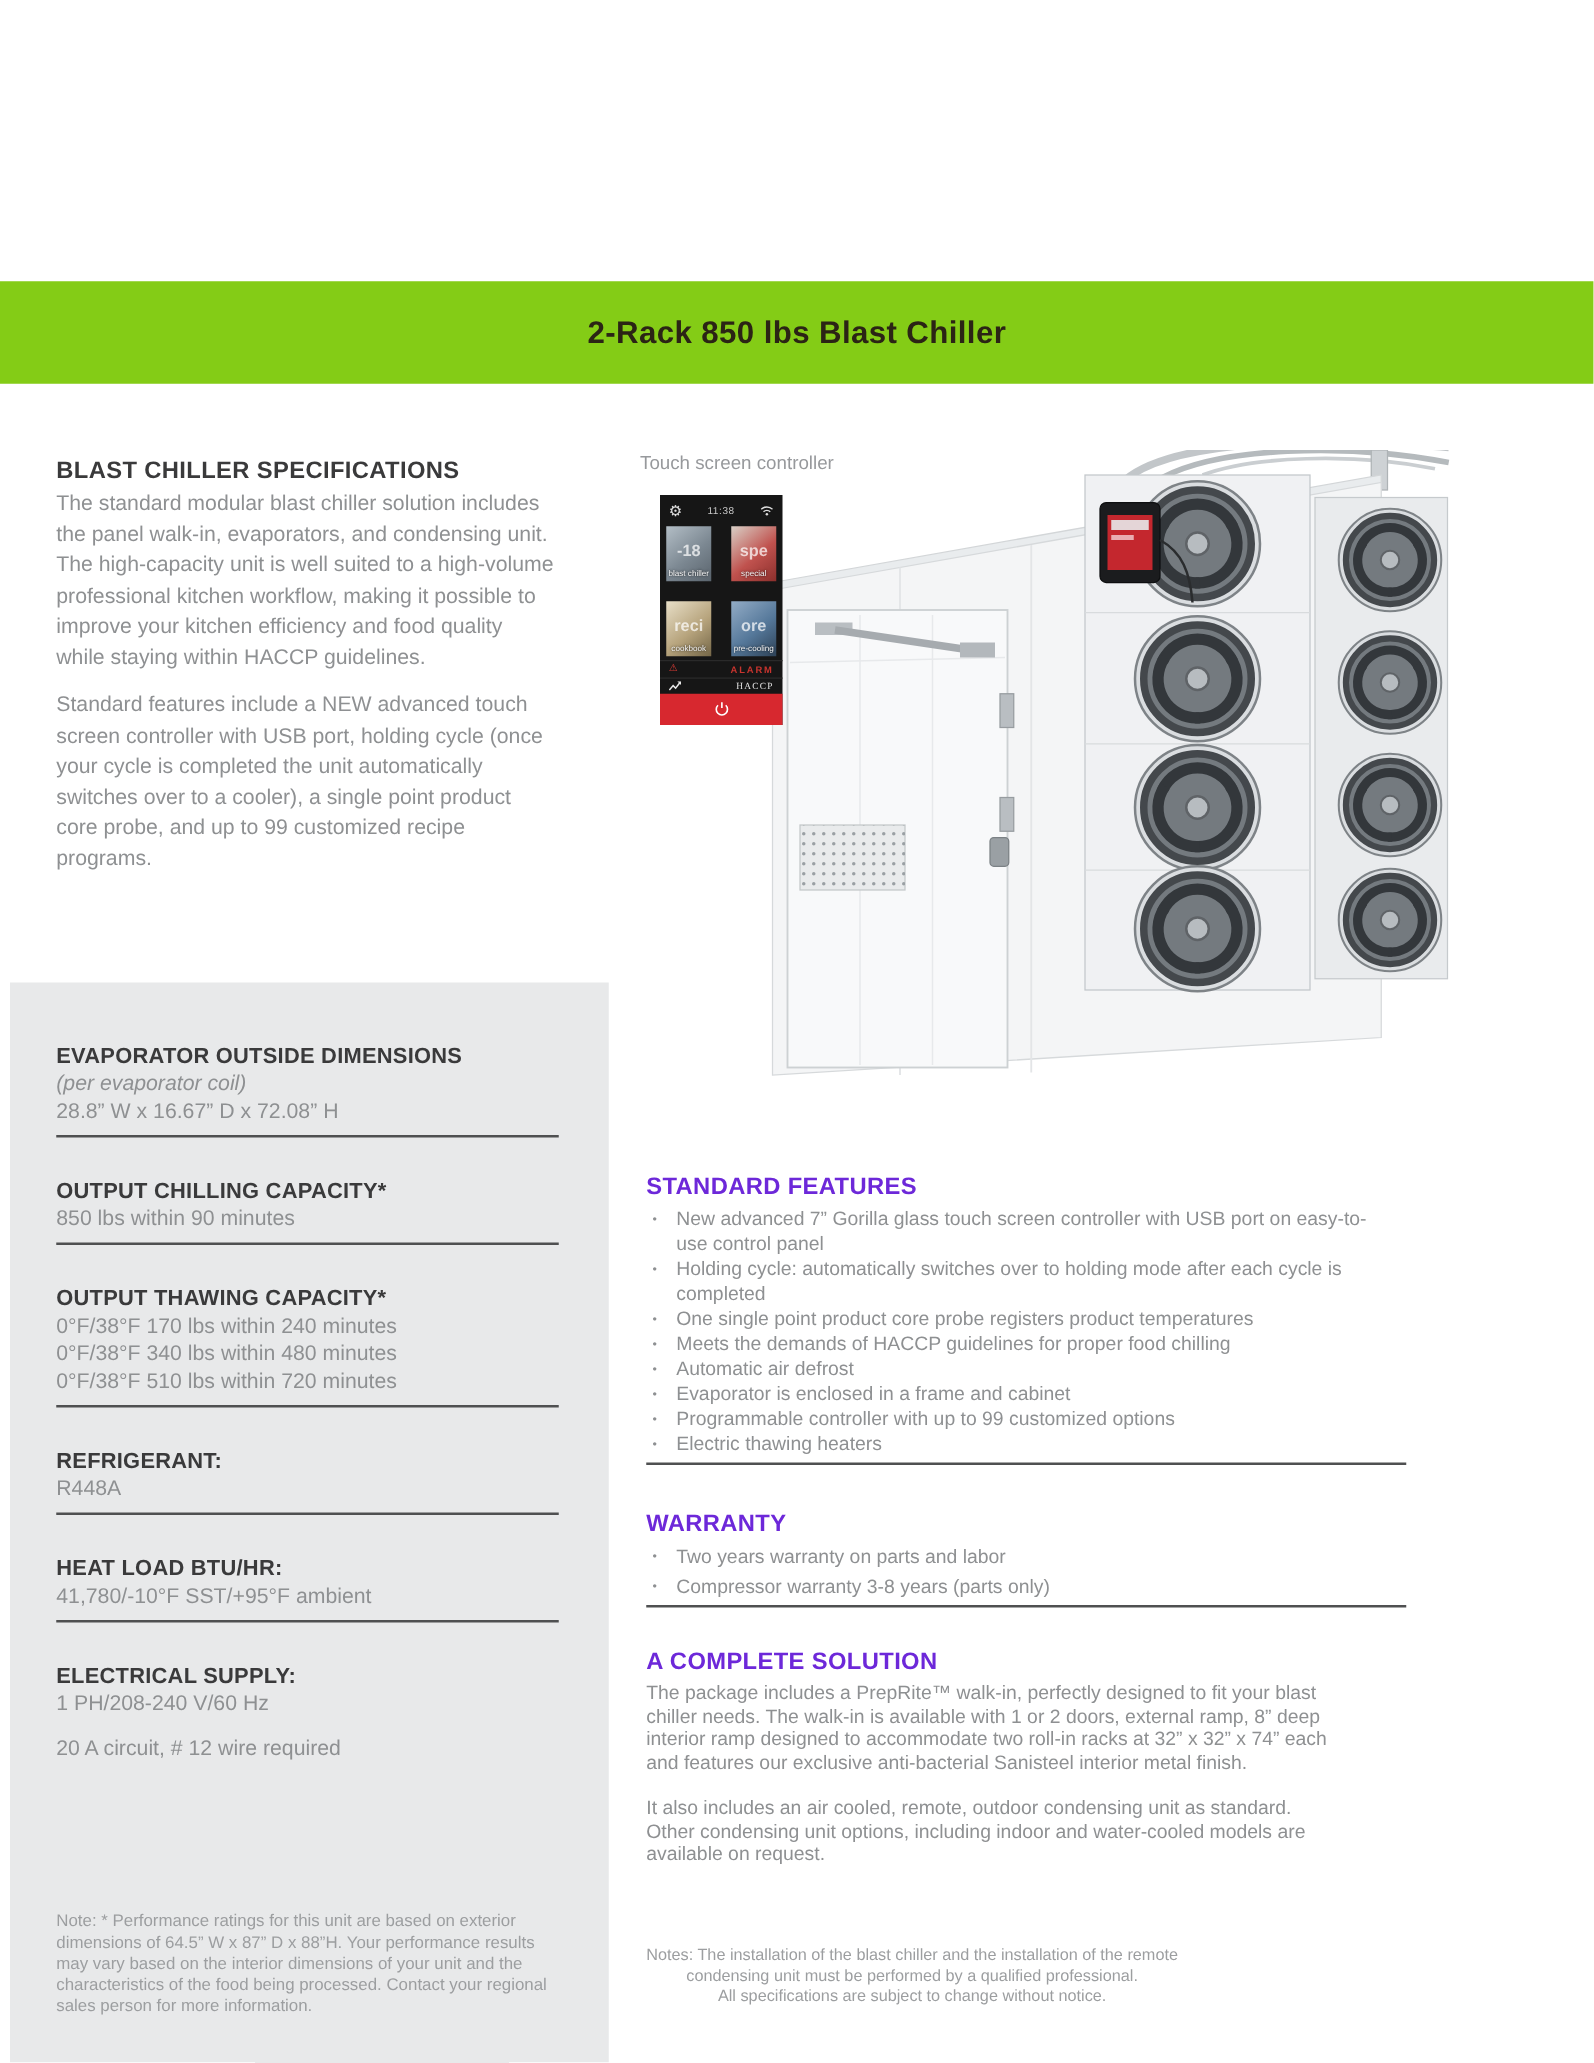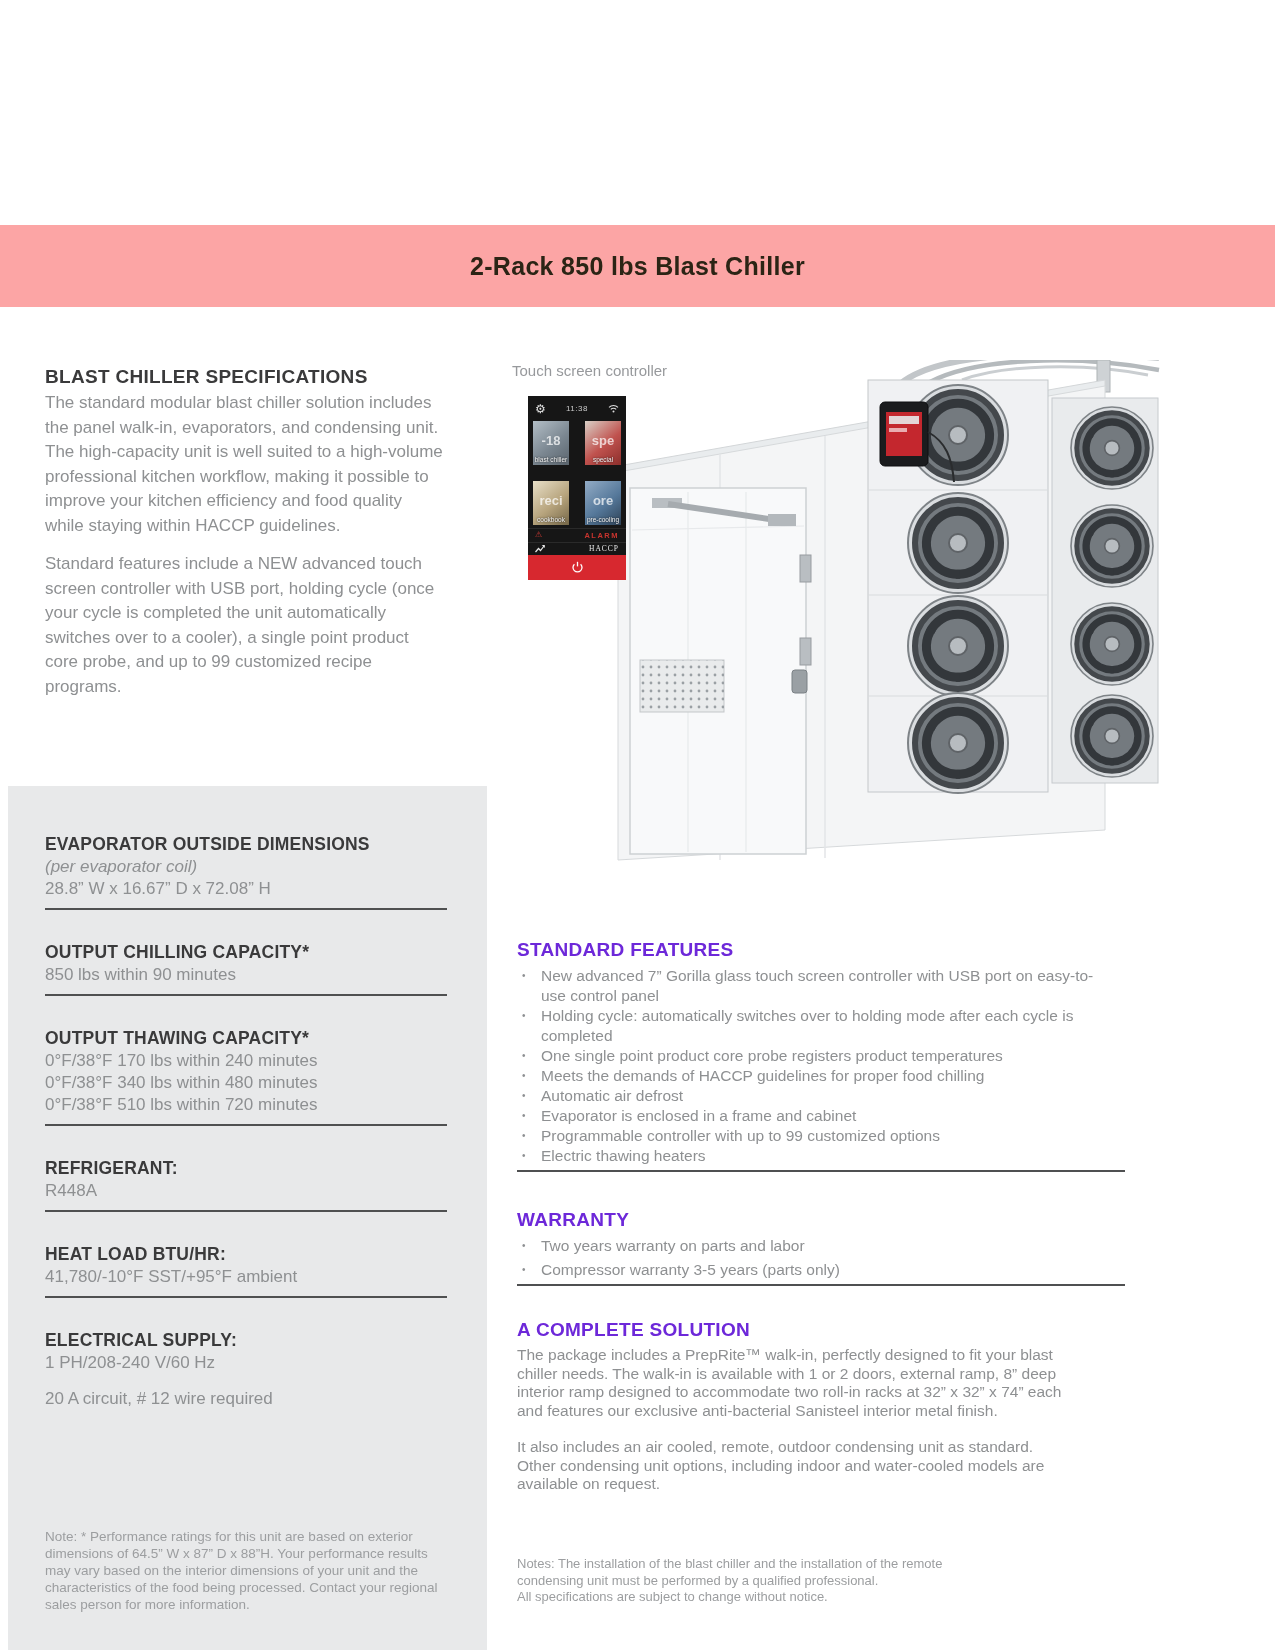"2-Rack 850 lbs Blast Chiller" div.title-band { background: #fca5a5 -> #84cc16 }
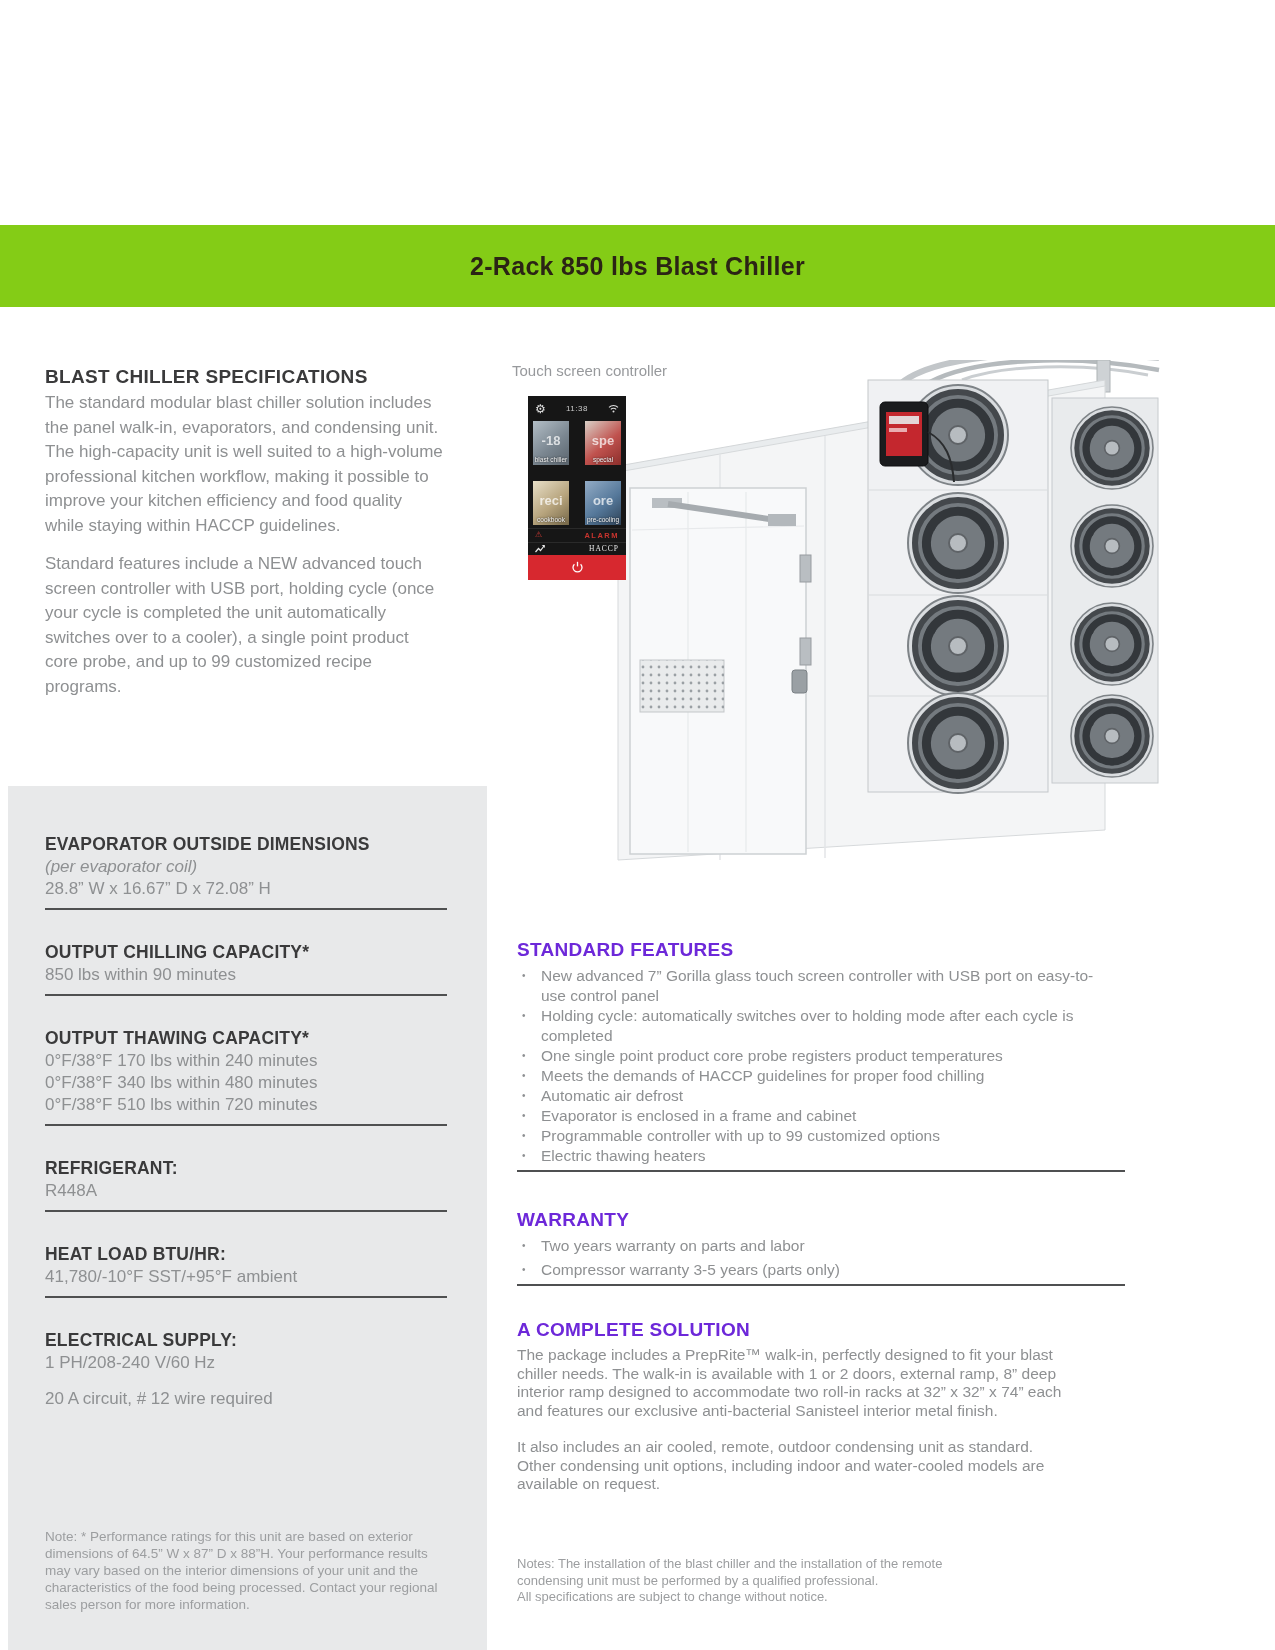"Compressor warranty 3-5 years (parts" li { text: 3-5 -> 3-8 }
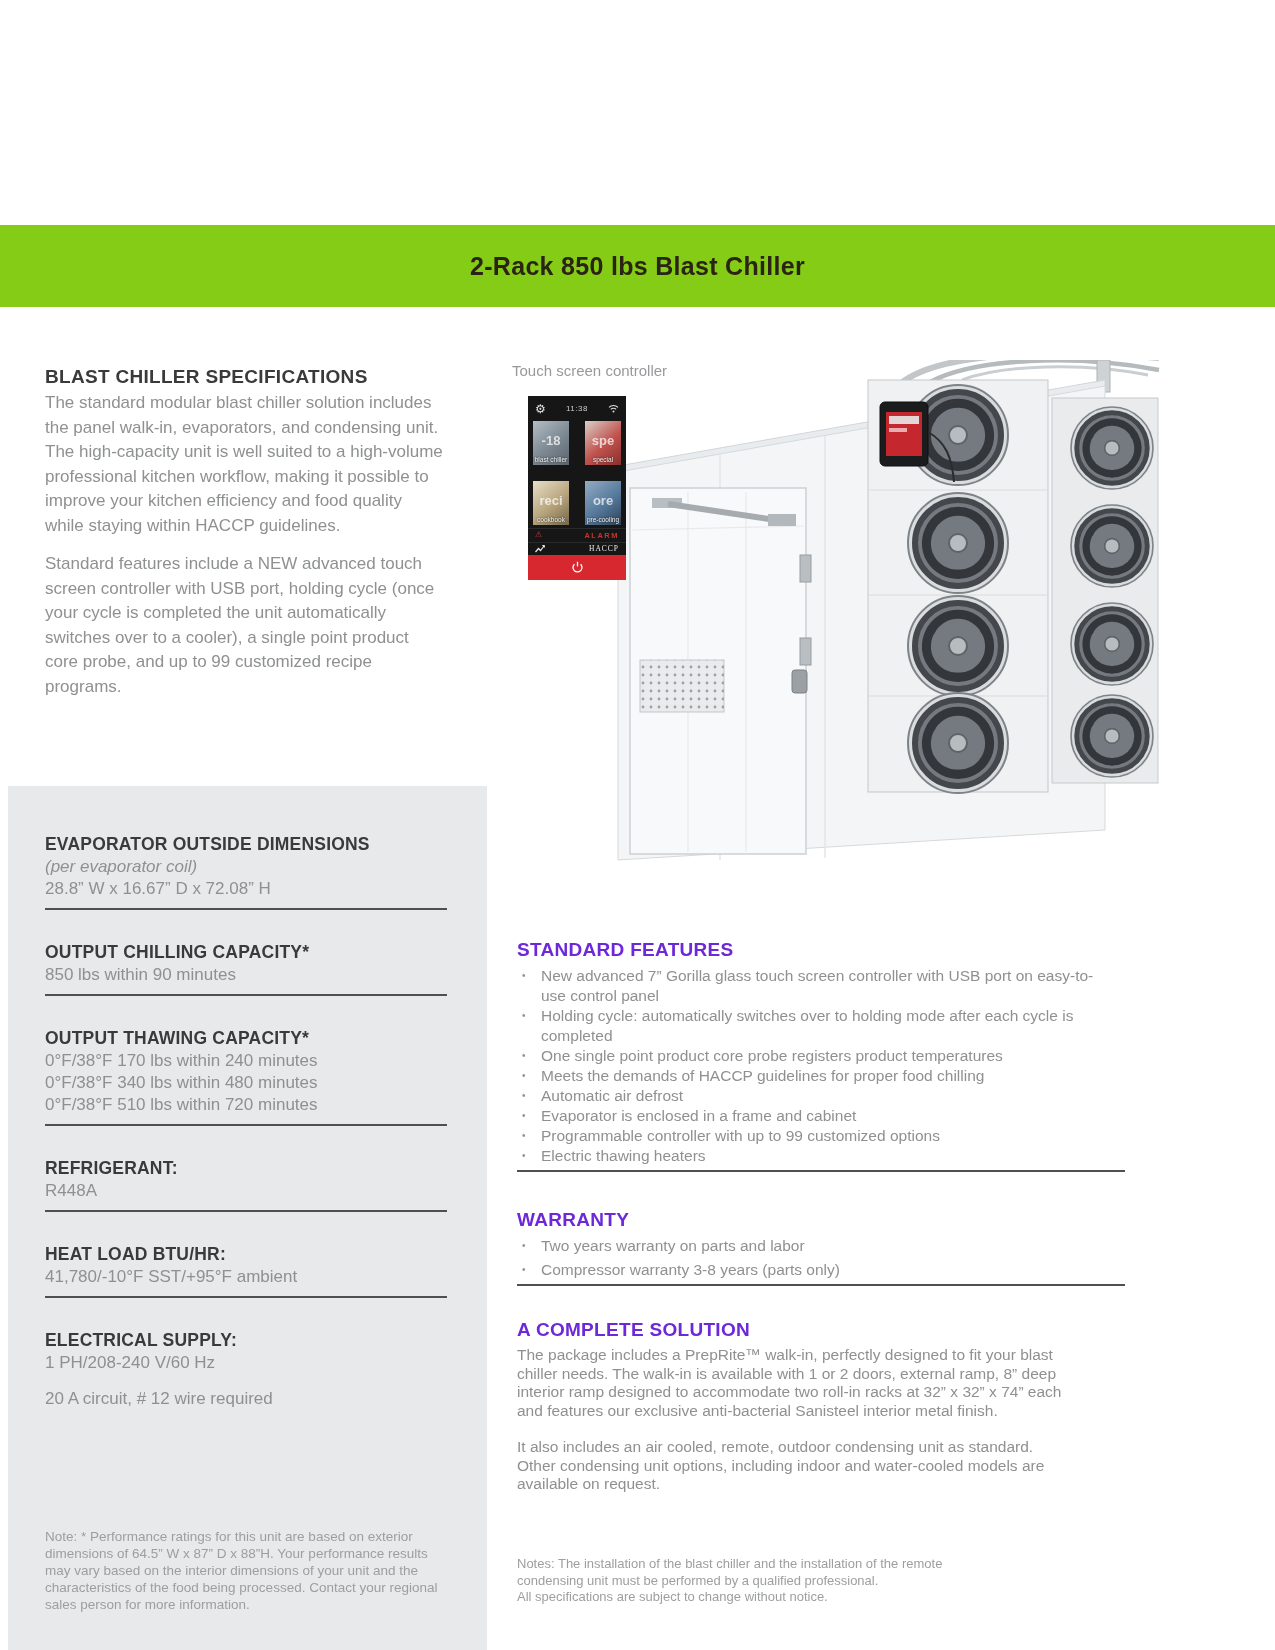"Notes: The installation of the" .notes { text-align: none -> center }
